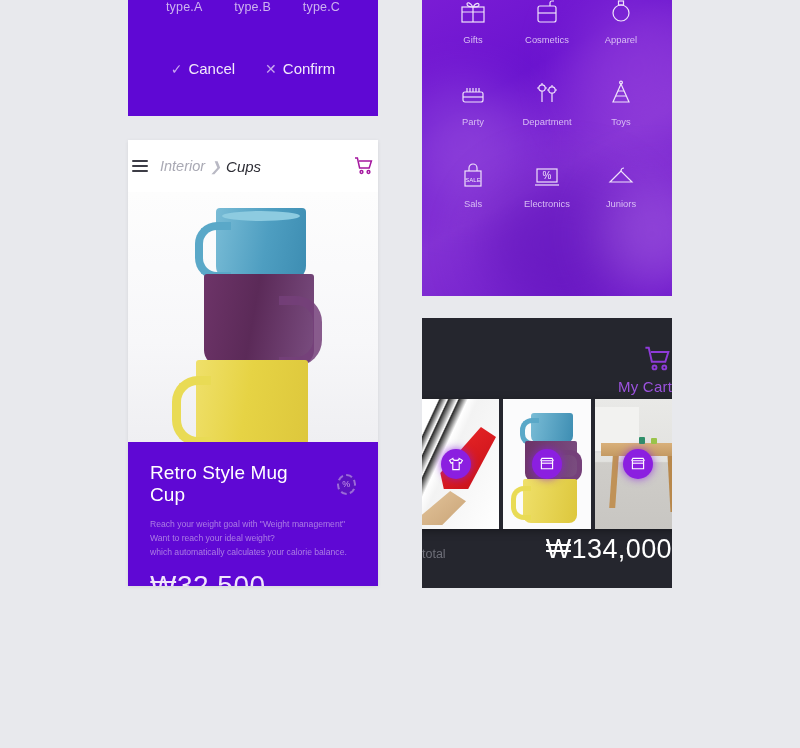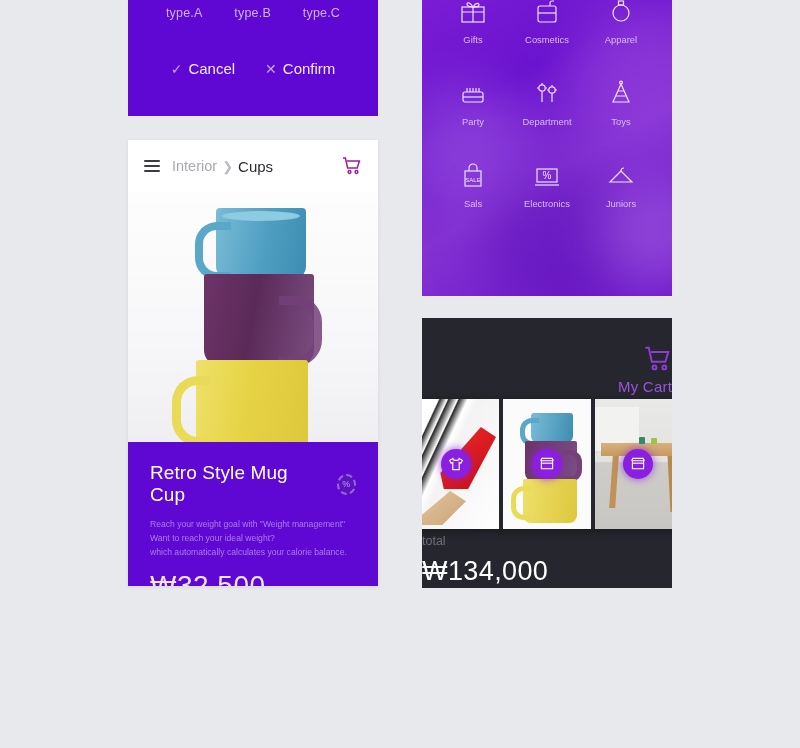"type.A" .type-row { align-items: center -> none }
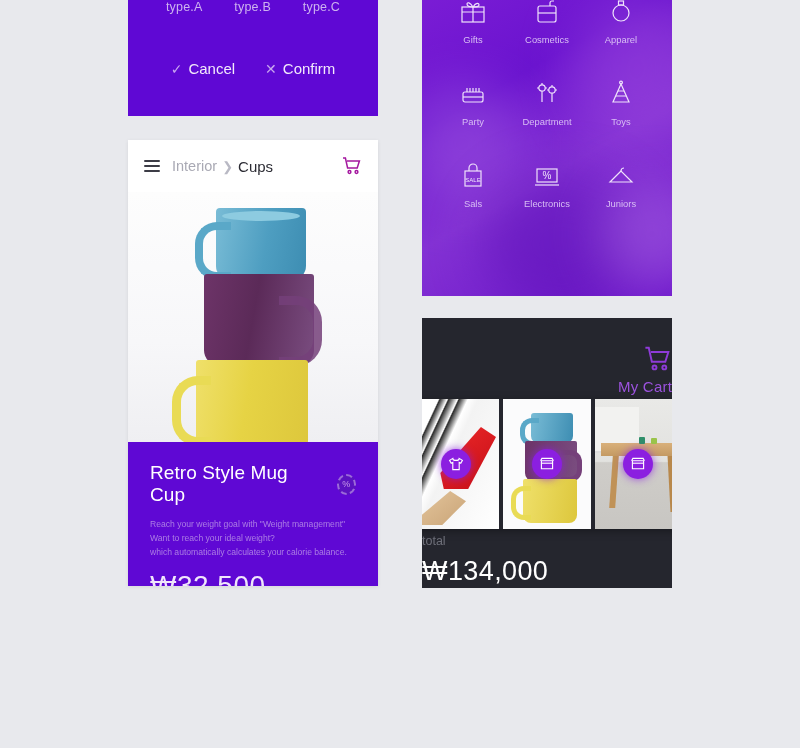"Interior" .p-header { font-style: none -> italic; padding: 0 16px -> 0 4px }
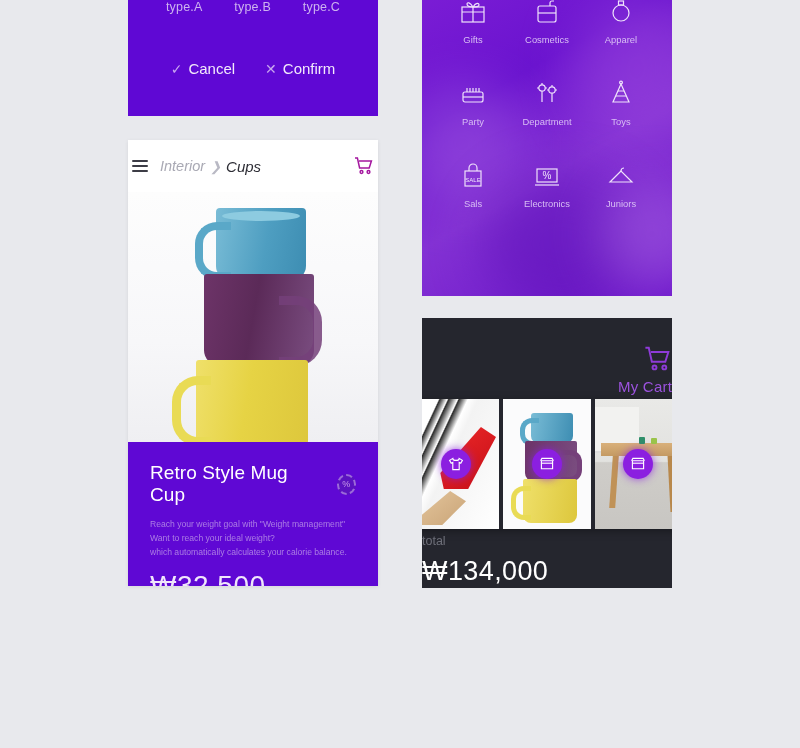"total" .cart-total { flex-direction: column -> none }
